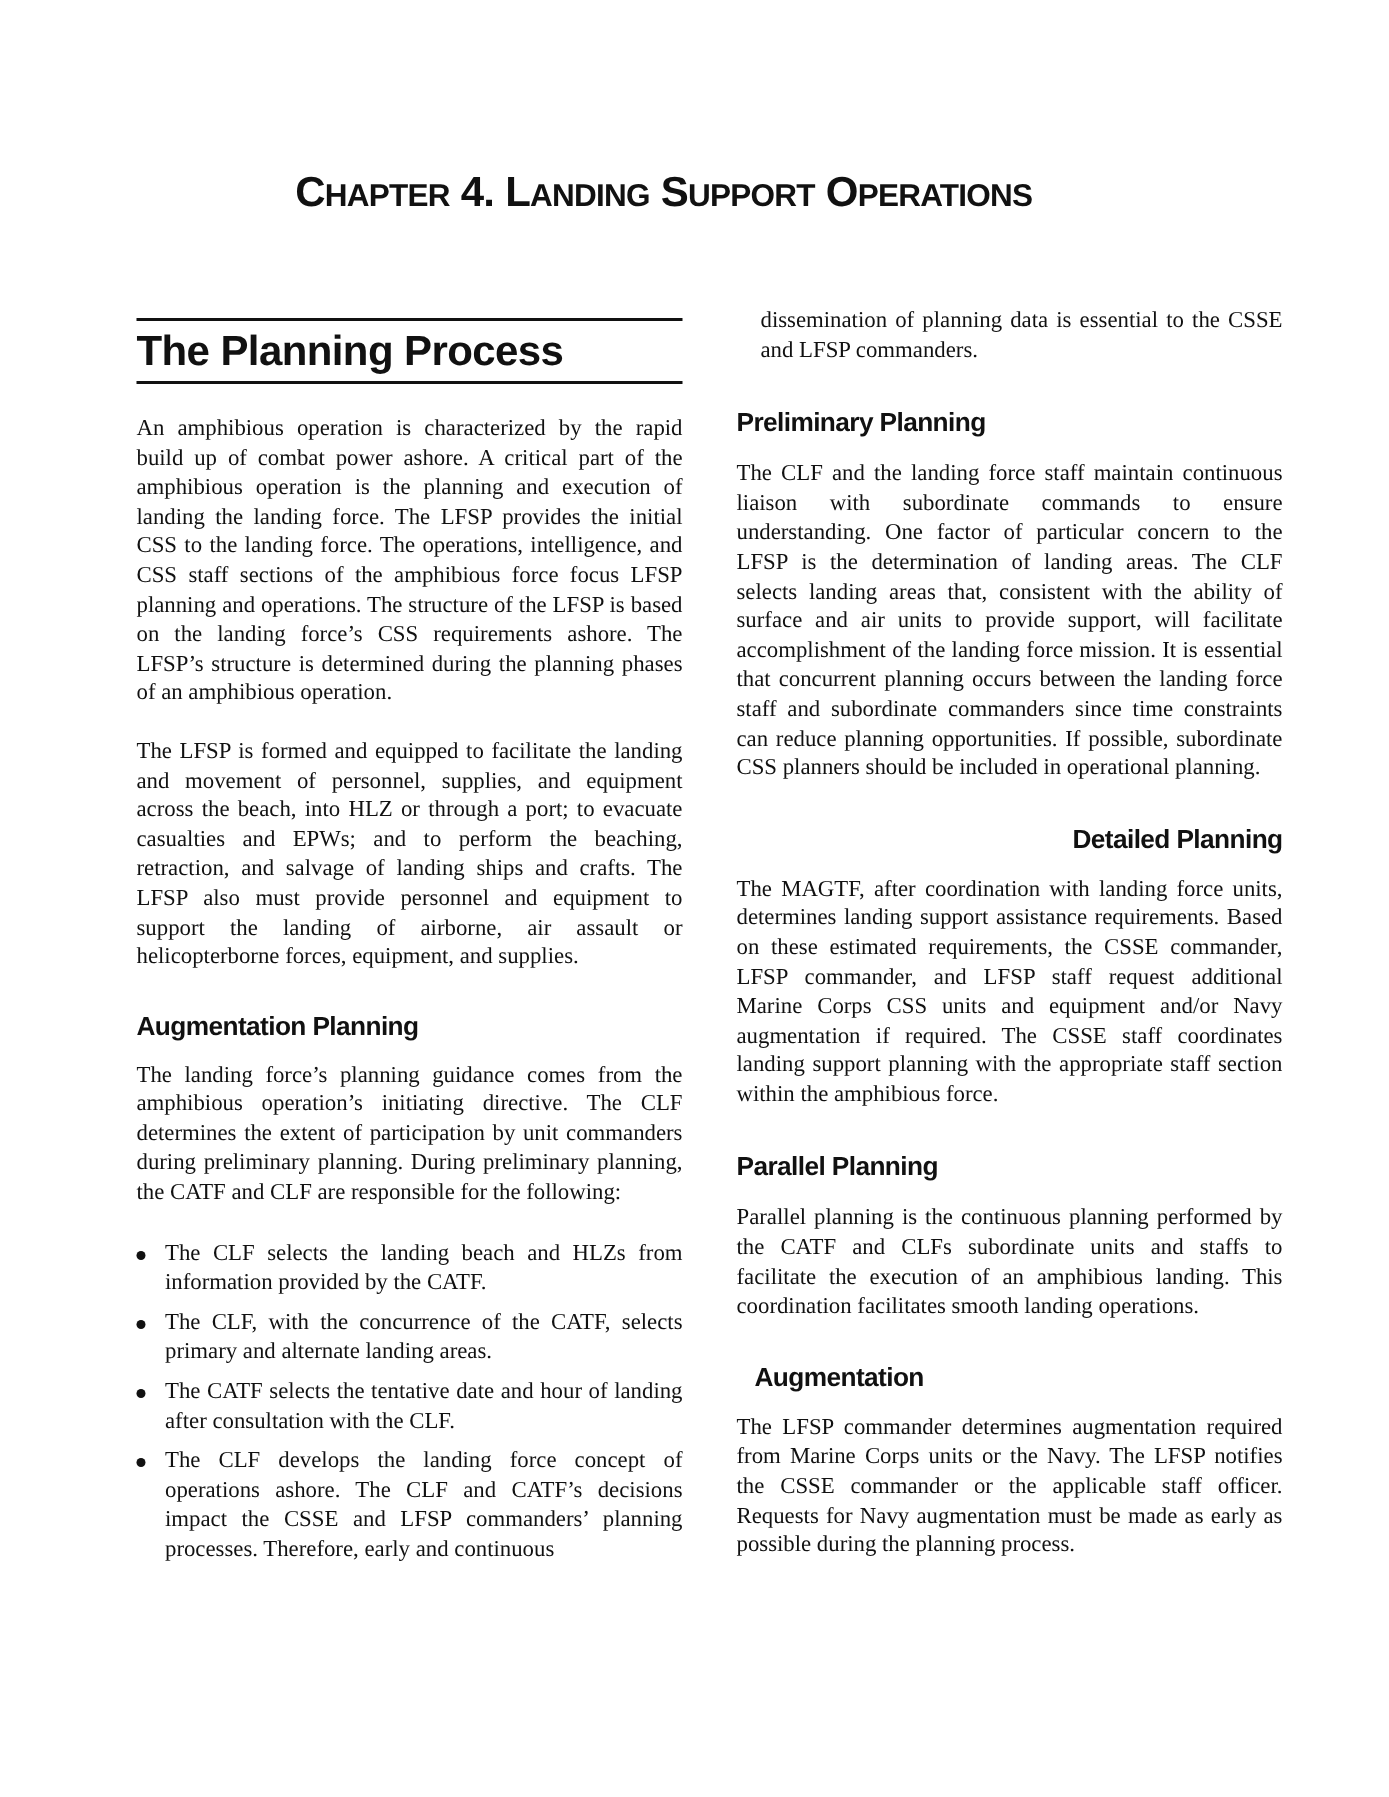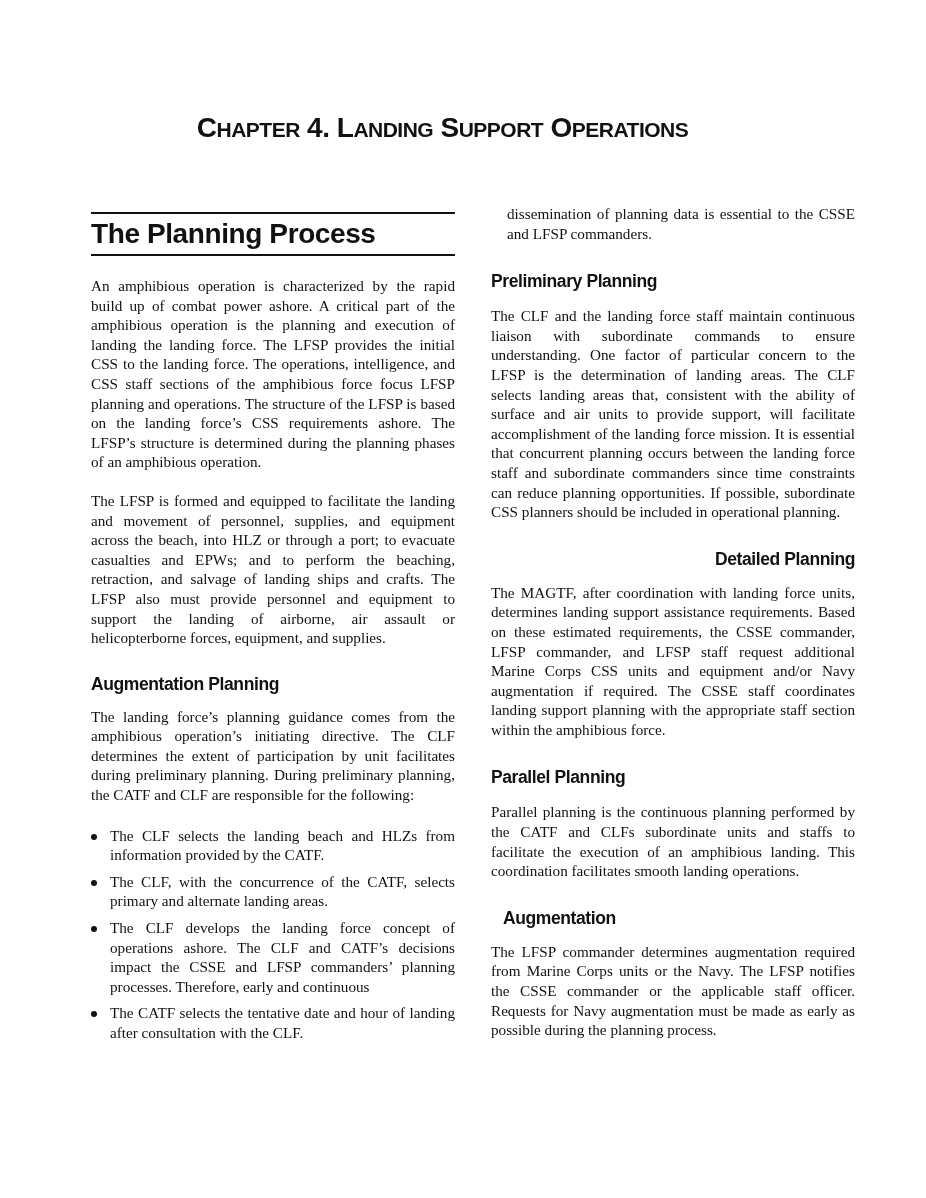"The landing force’s planning guidance" p.body { text: facilitates -> commanders }
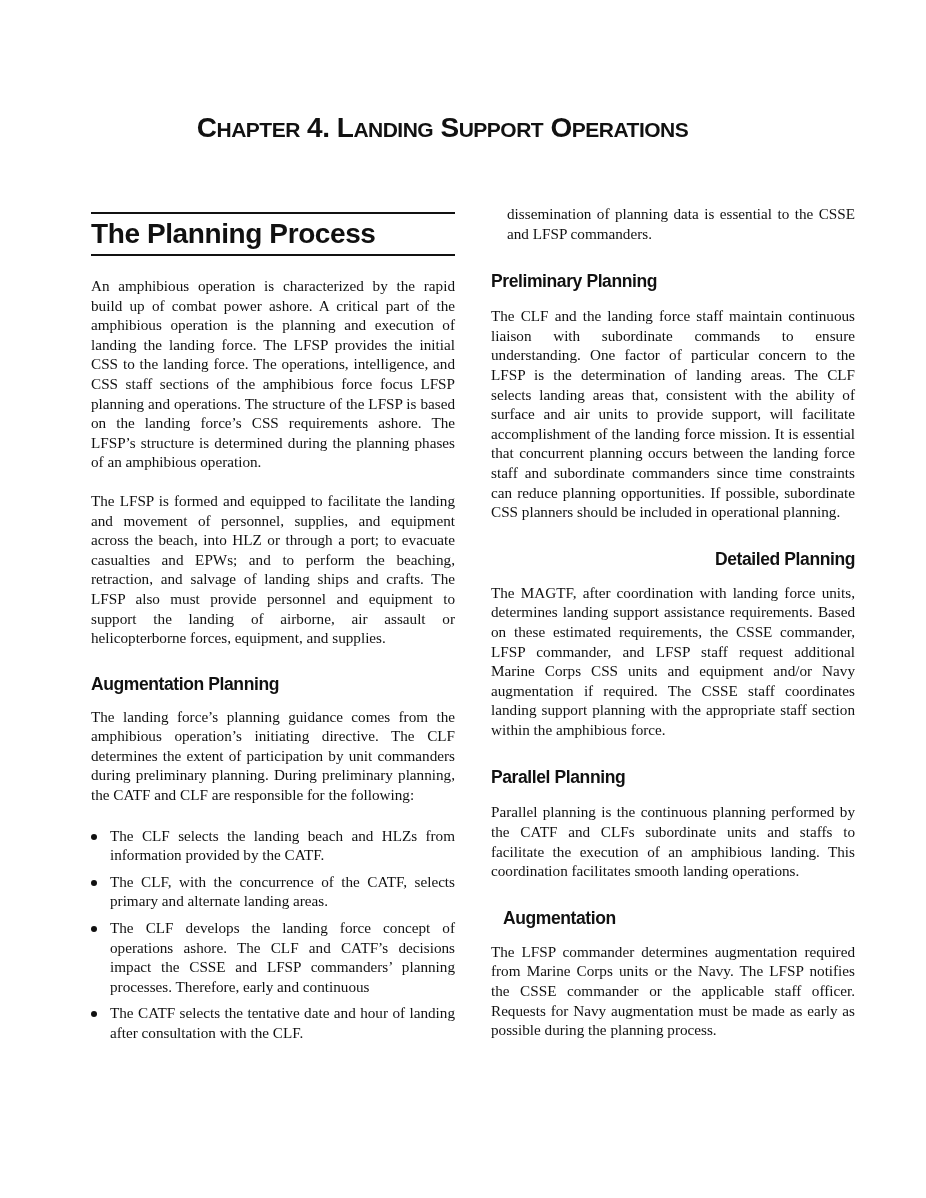"The CLF develops the landing" li { order: before "The CATF selects the tentative" -> after "The CATF selects the tentative" }
